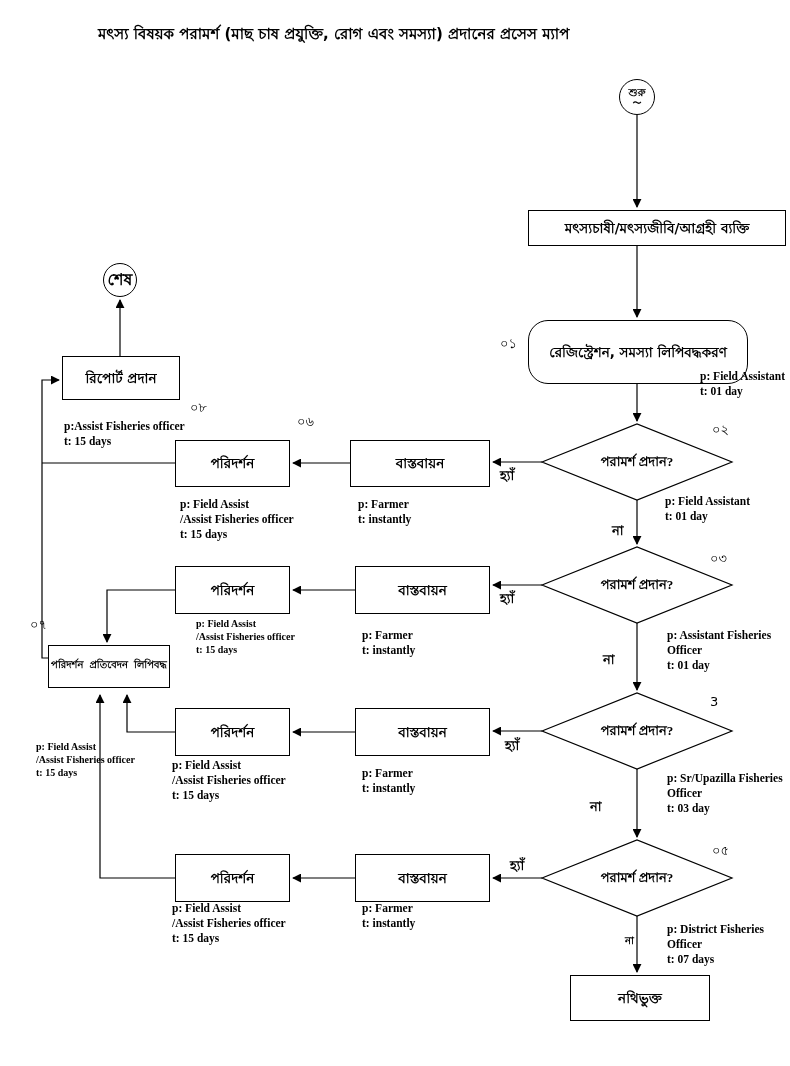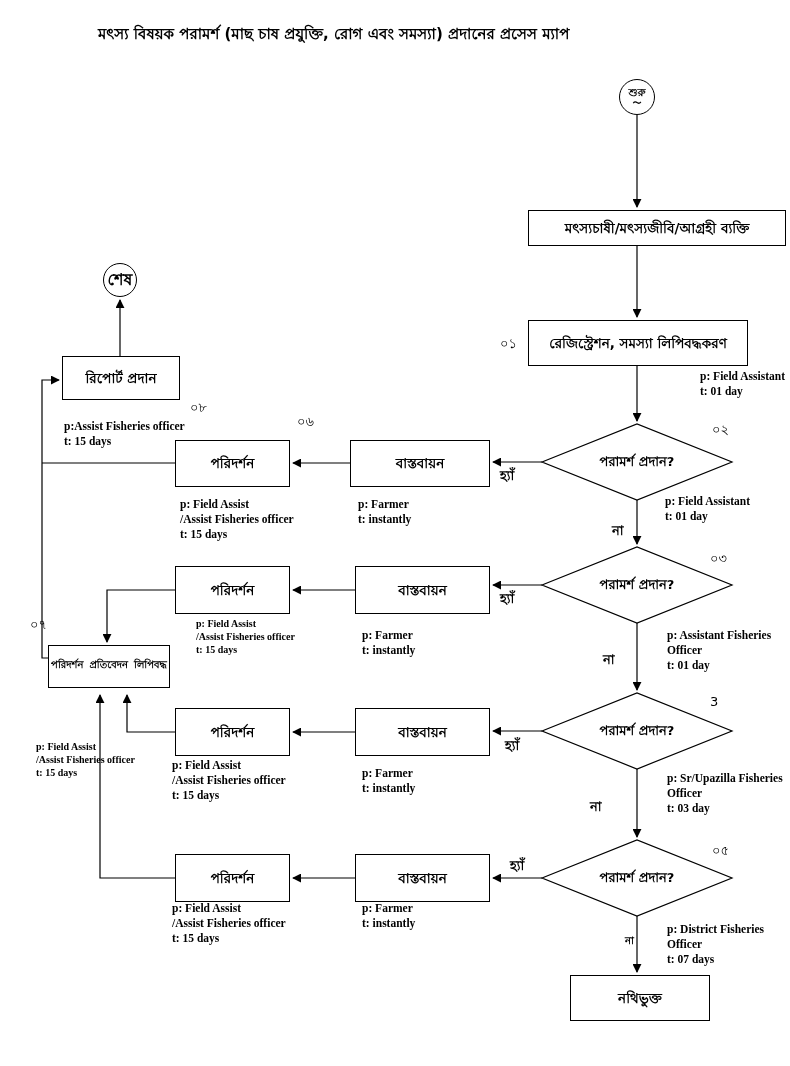"রেজিস্ট্রেশন, সমস্যা লিপিবদ্ধকরণ" #registration { border-radius: none -> 20px; height: 46px -> 64px }
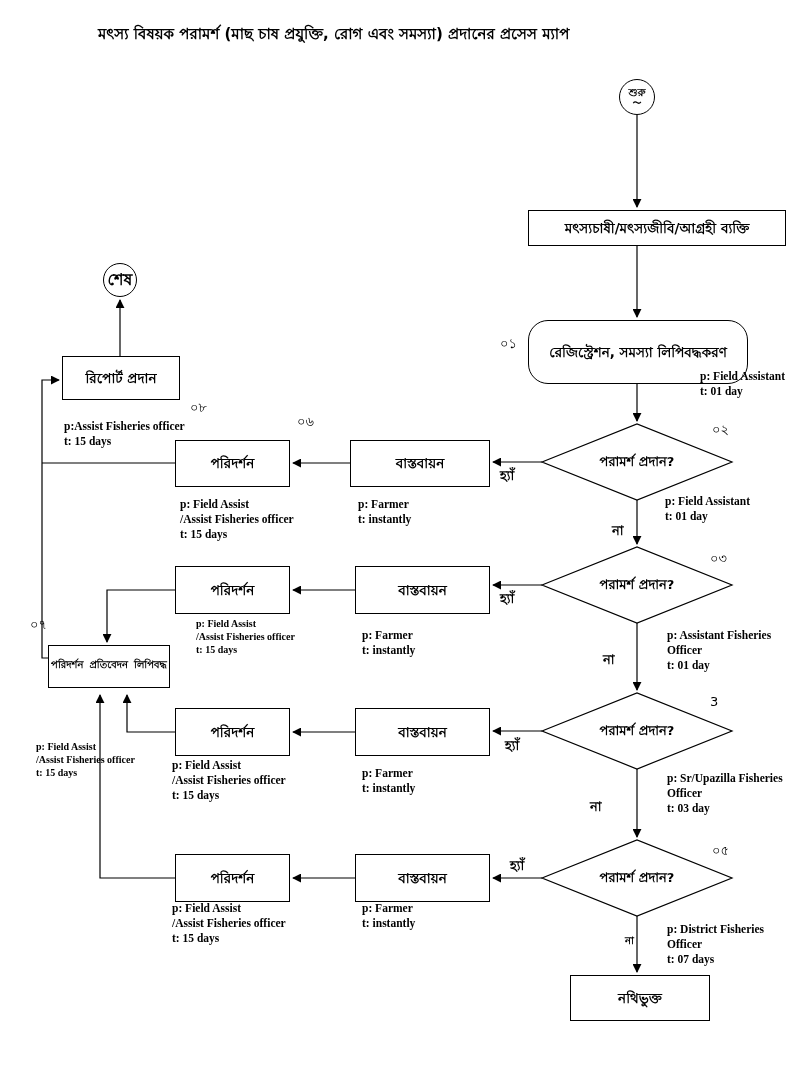"পরামর্শ প্রদান?" .dtext { font-family: none -> Liberation Serif, serif }
